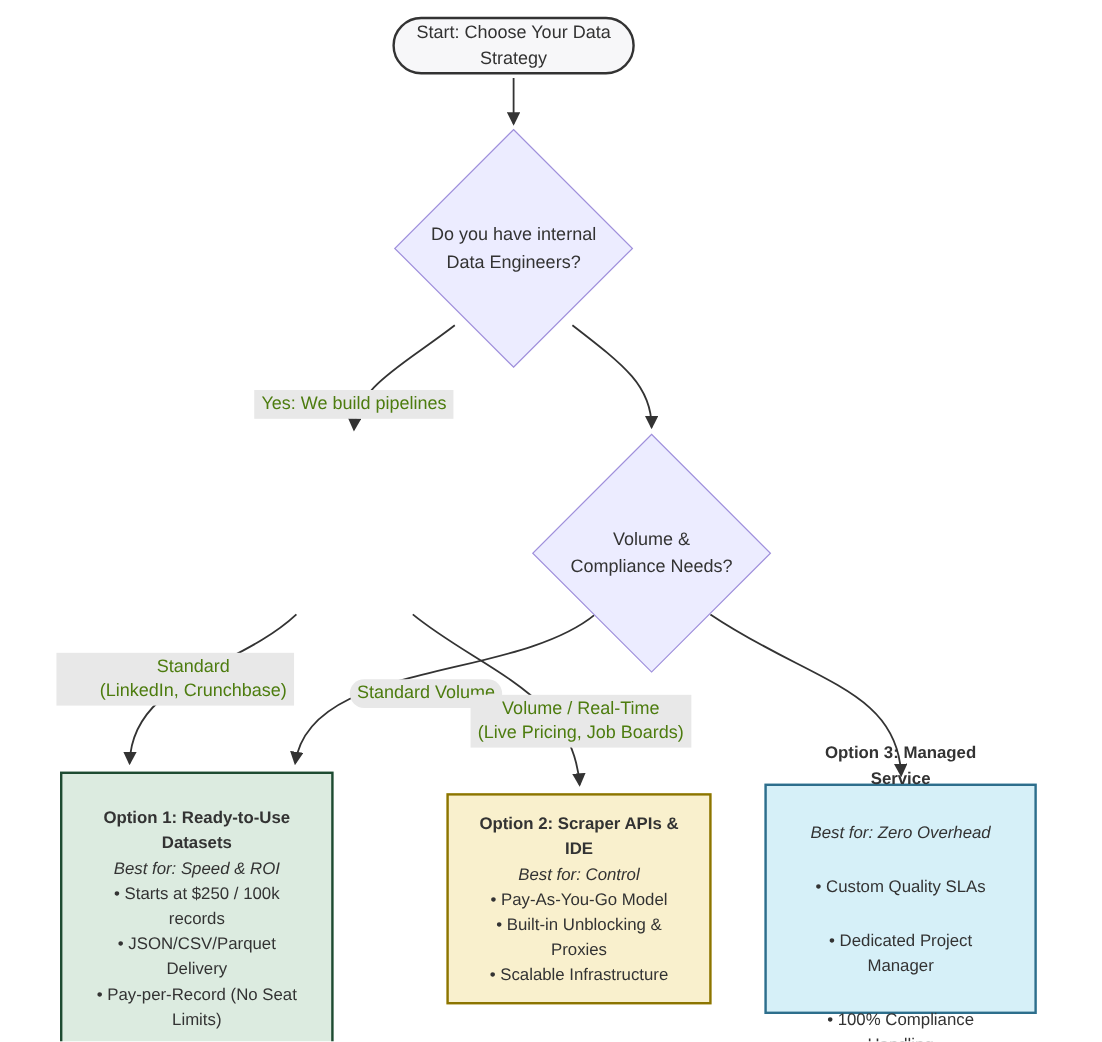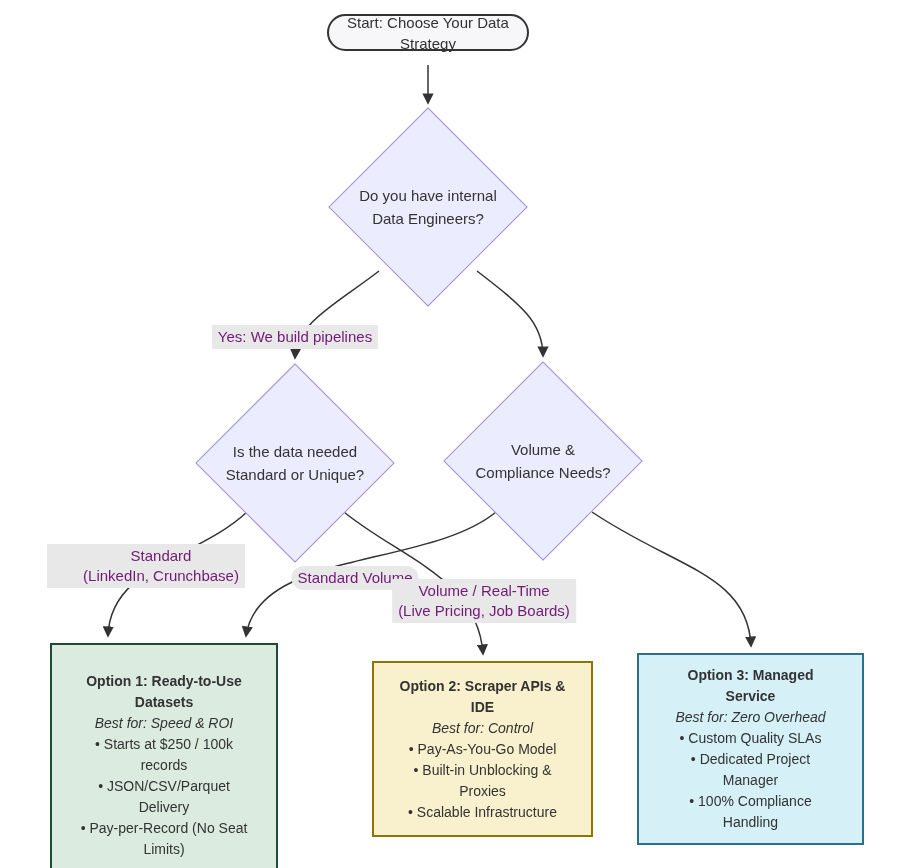"Start: Choose Your Data" .start { height: 37px -> 48px }
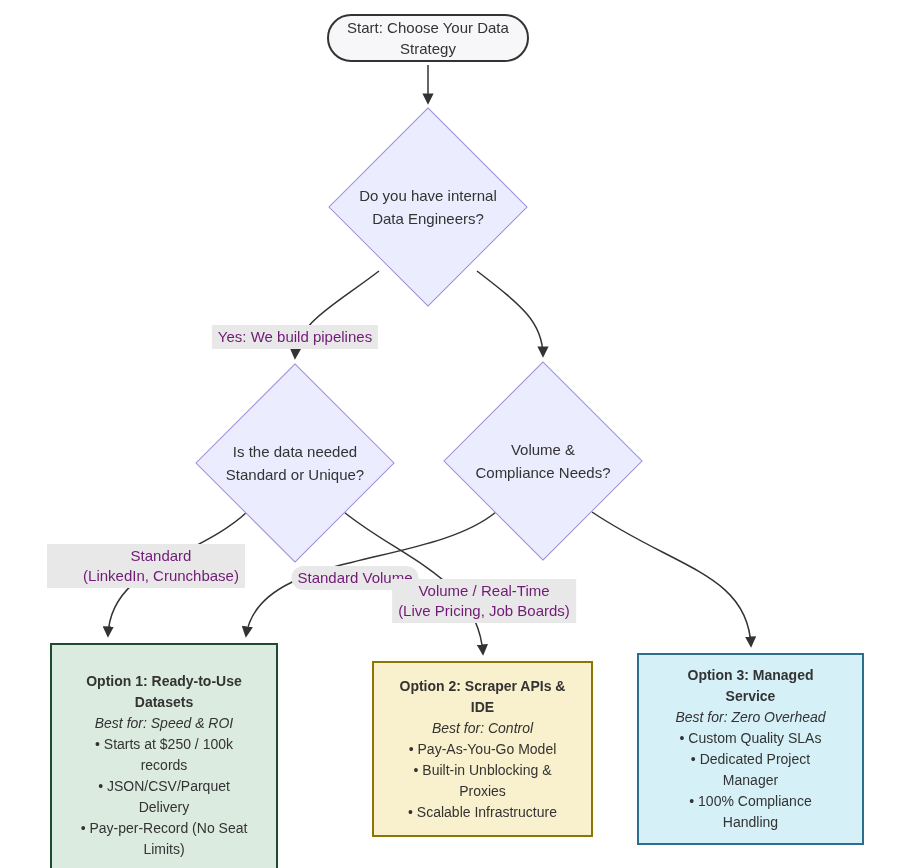"Yes: We build pipelines" .elabel { color: #701a75 -> #4d7c0f }
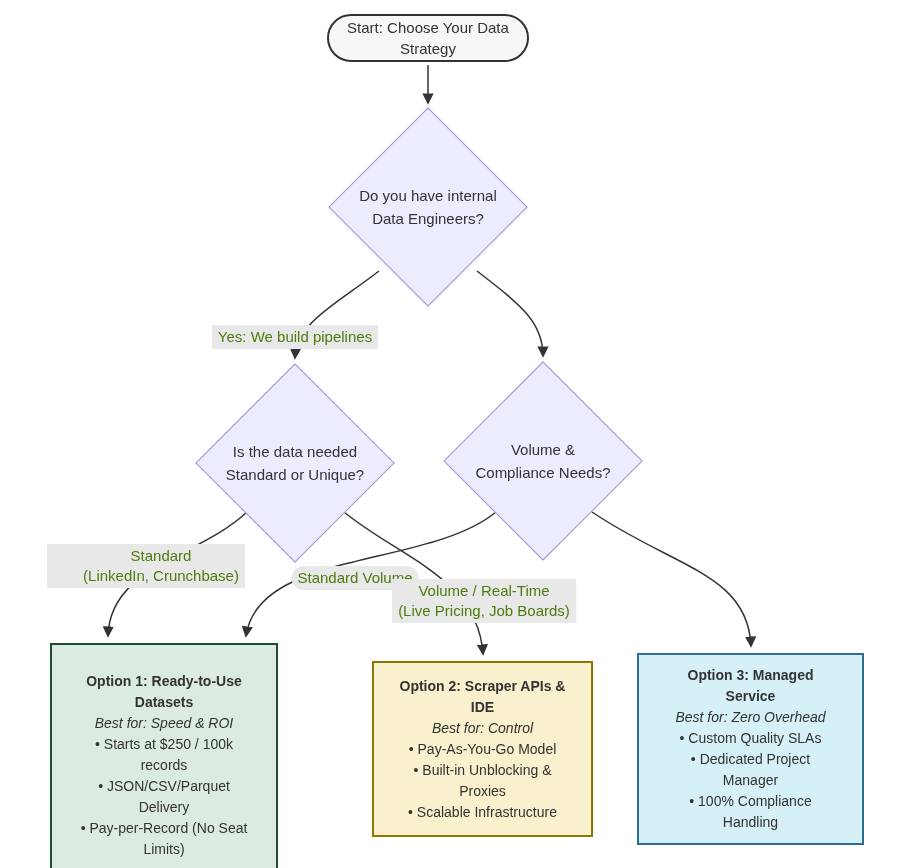"Is the data needed" div.node { html: <div> <div></div> <div> <span>Is the data needed</span> <span>Standard or Unique?</span> </div> </div> -> none }
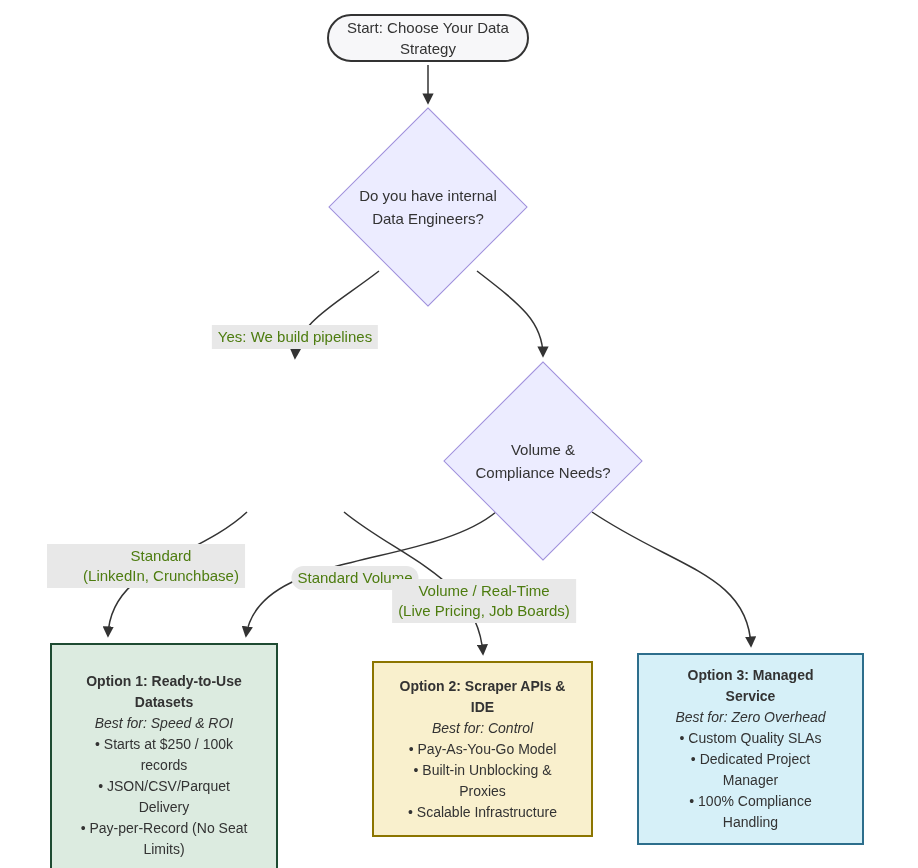"Option 3: Managed Service" #opt3 { gap: none -> 24px }
